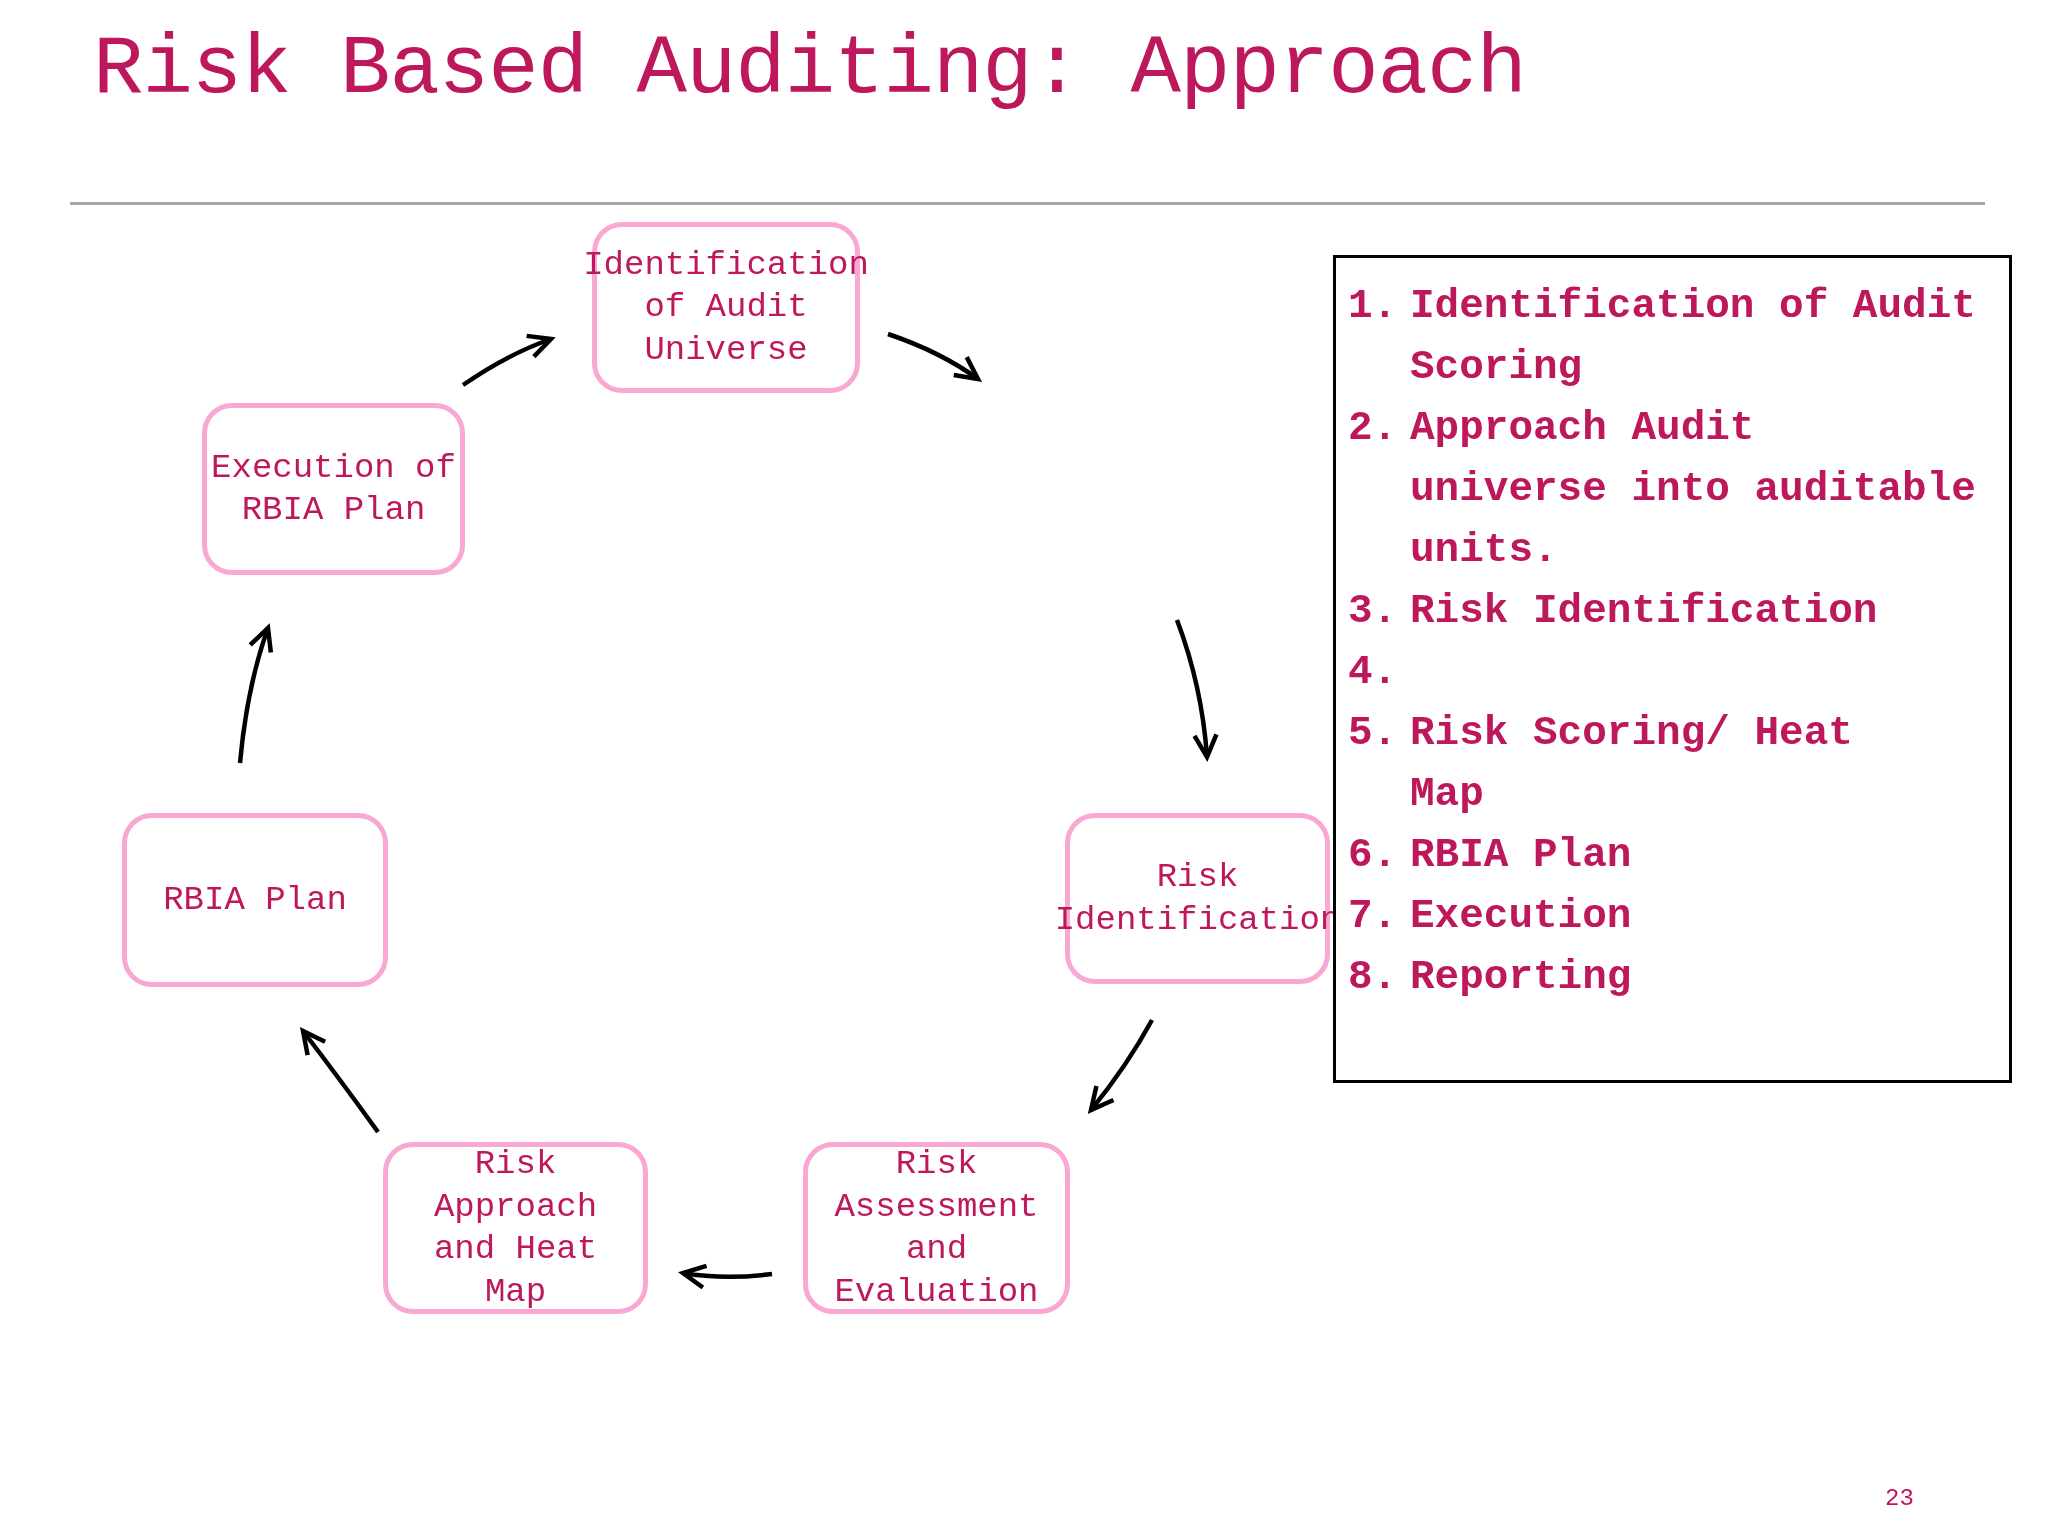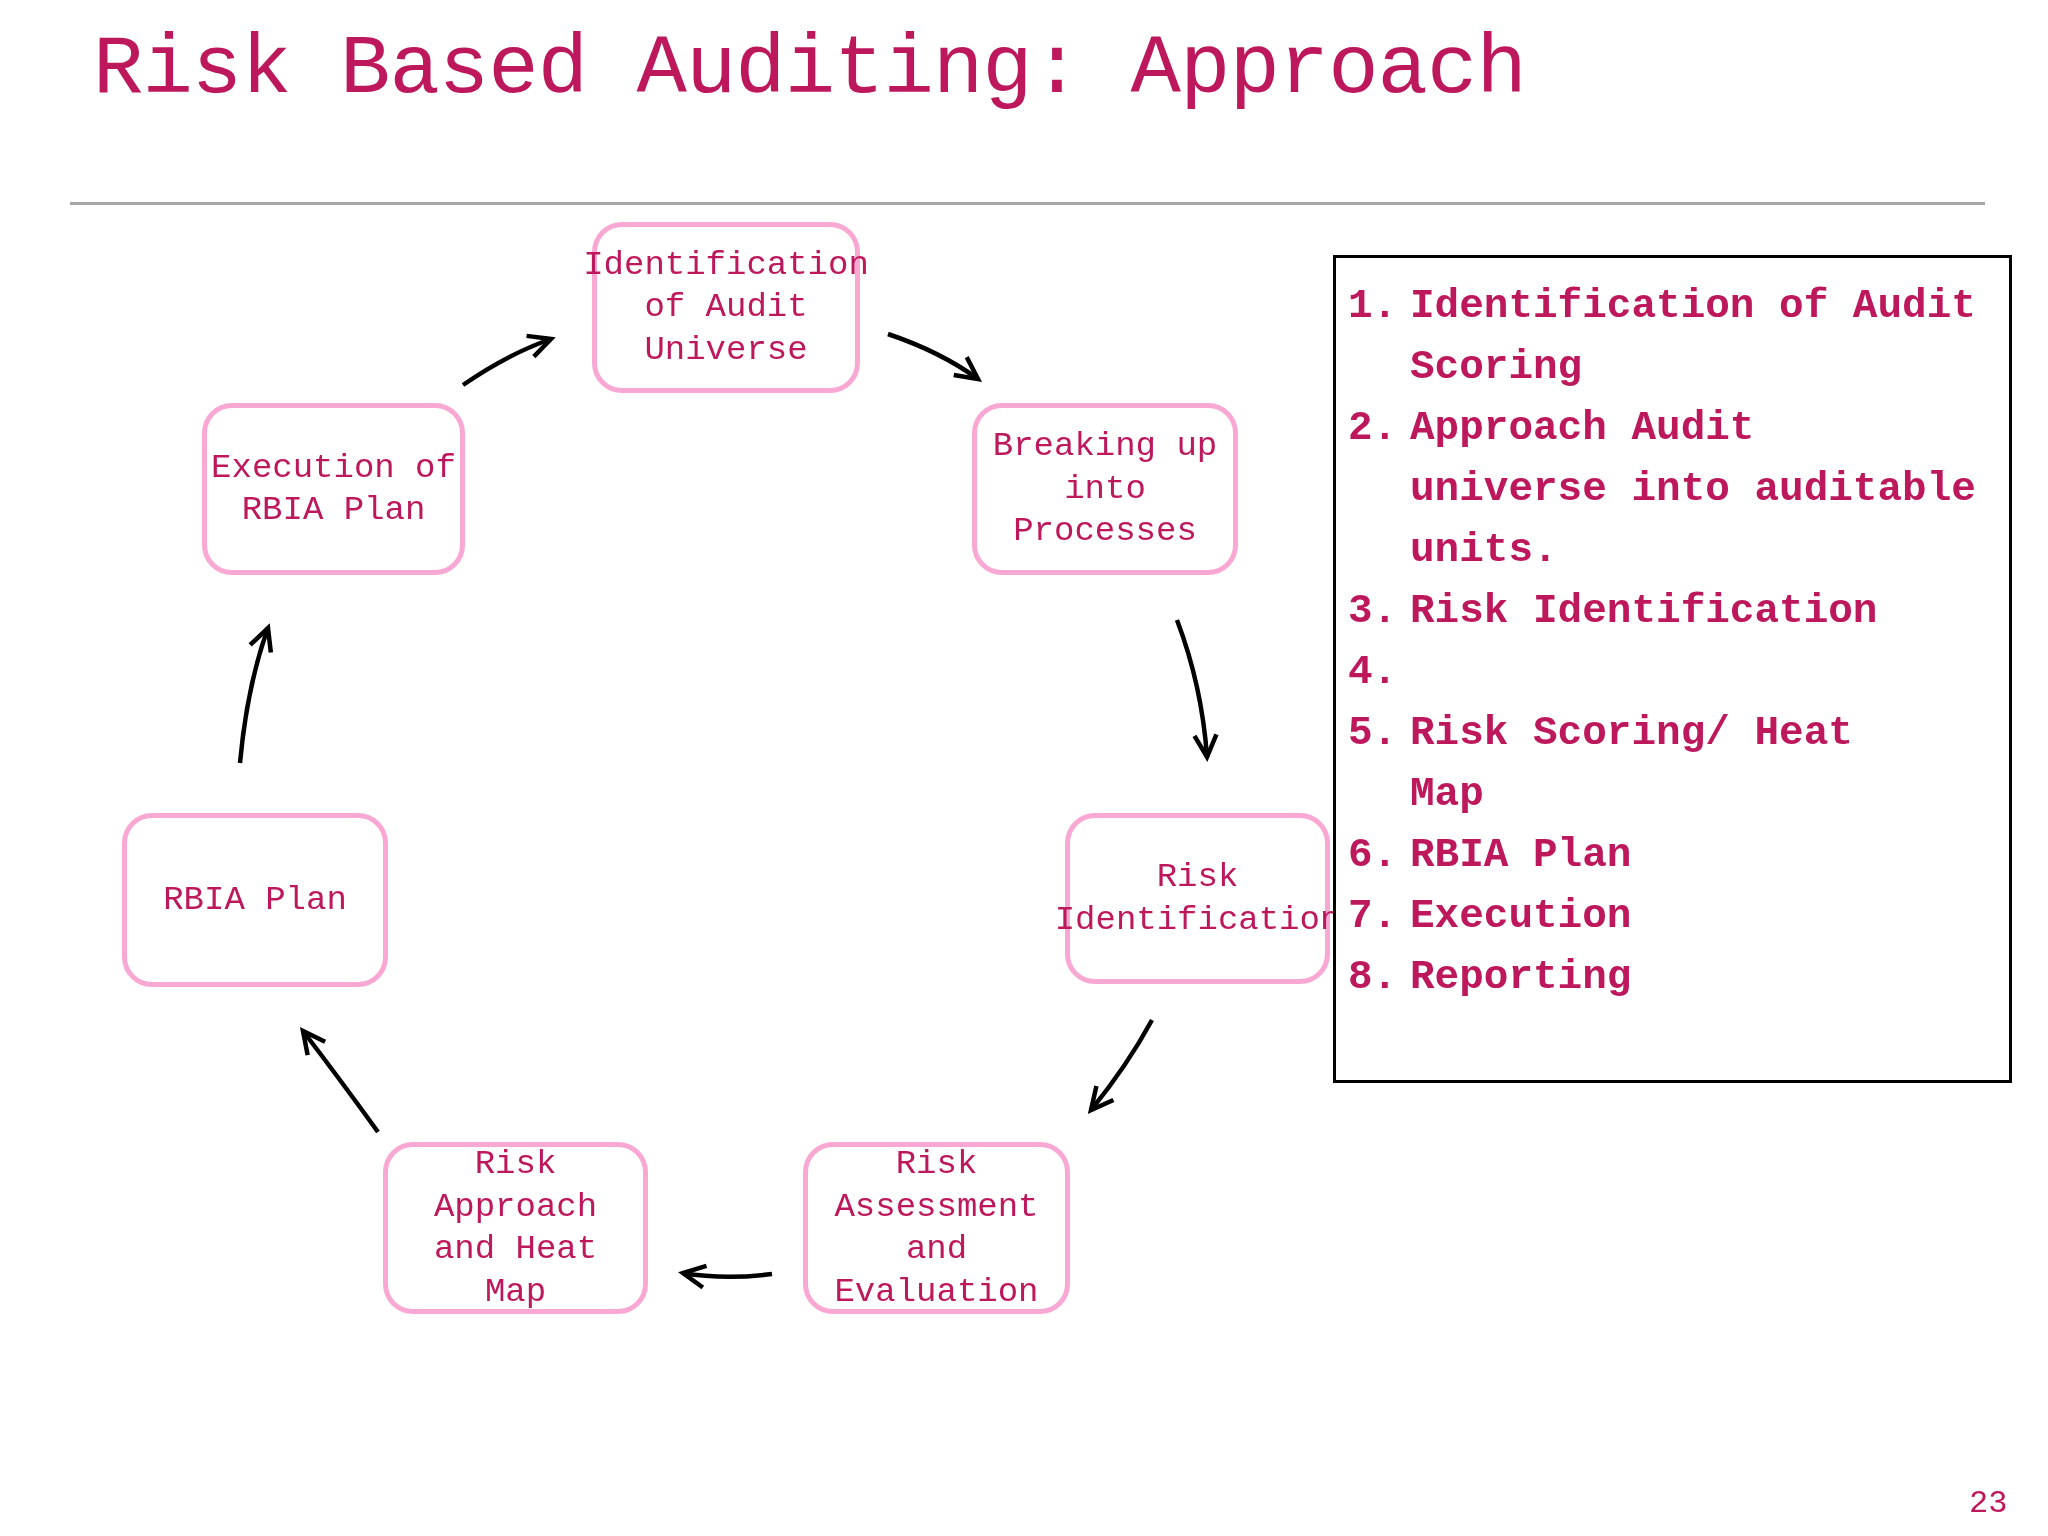"Breaking up" div.node { html: <div>Breaking up into Processes</div> -> none }
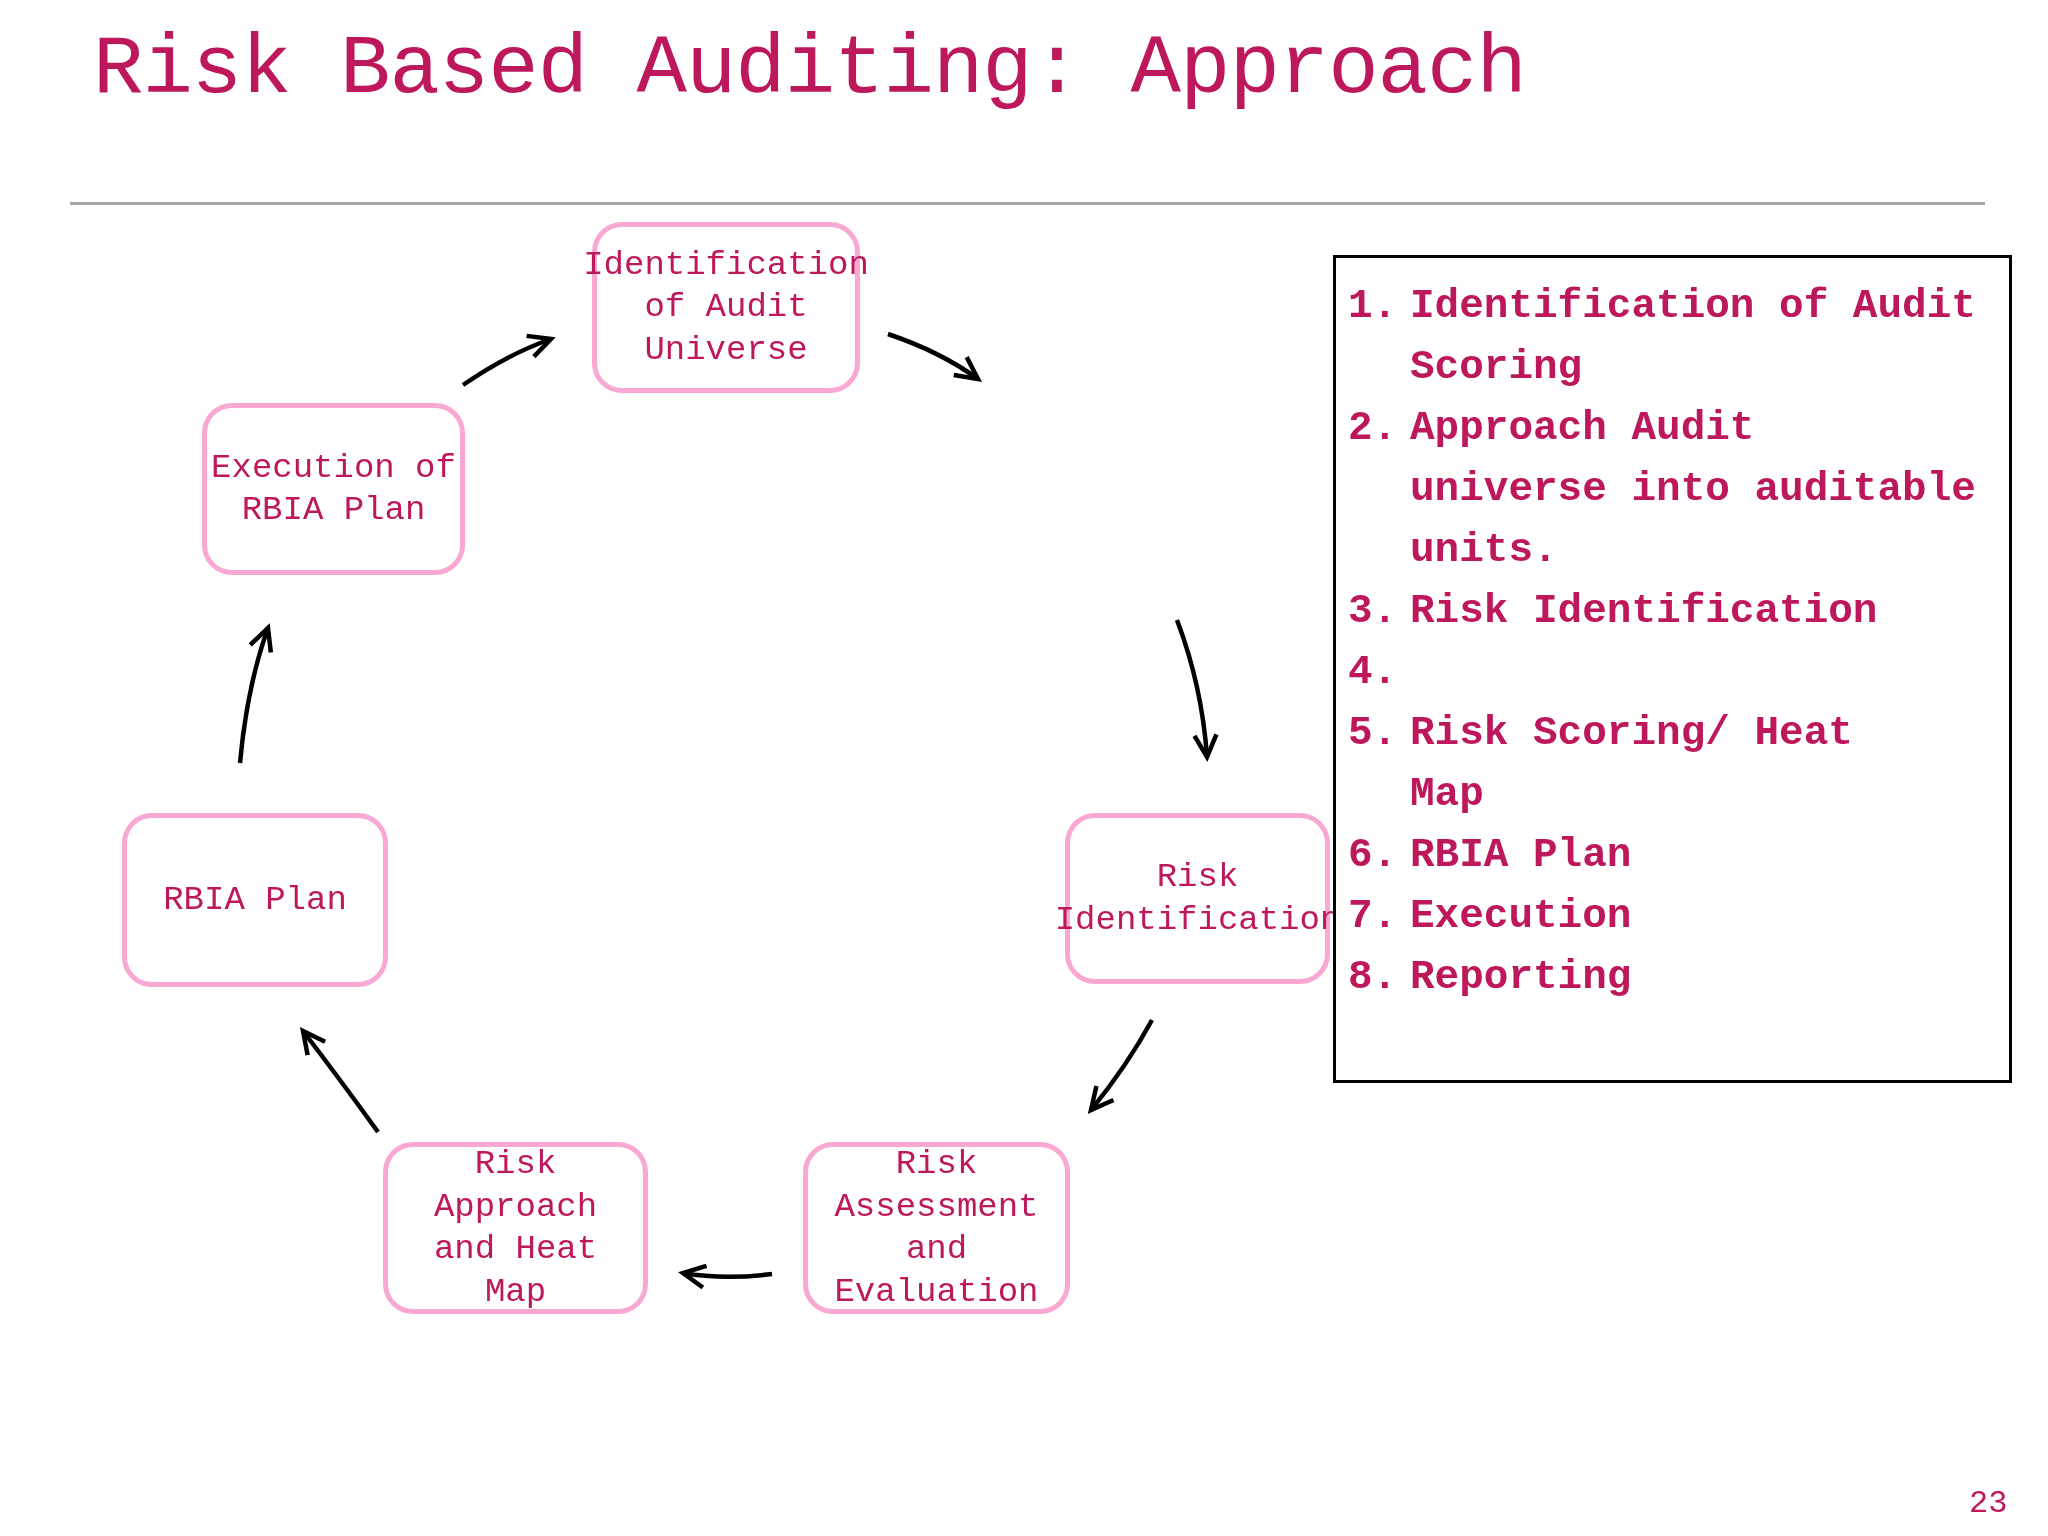"23" .page-number { font-size: 32px -> 24px; left: 1969px -> 1885px }
